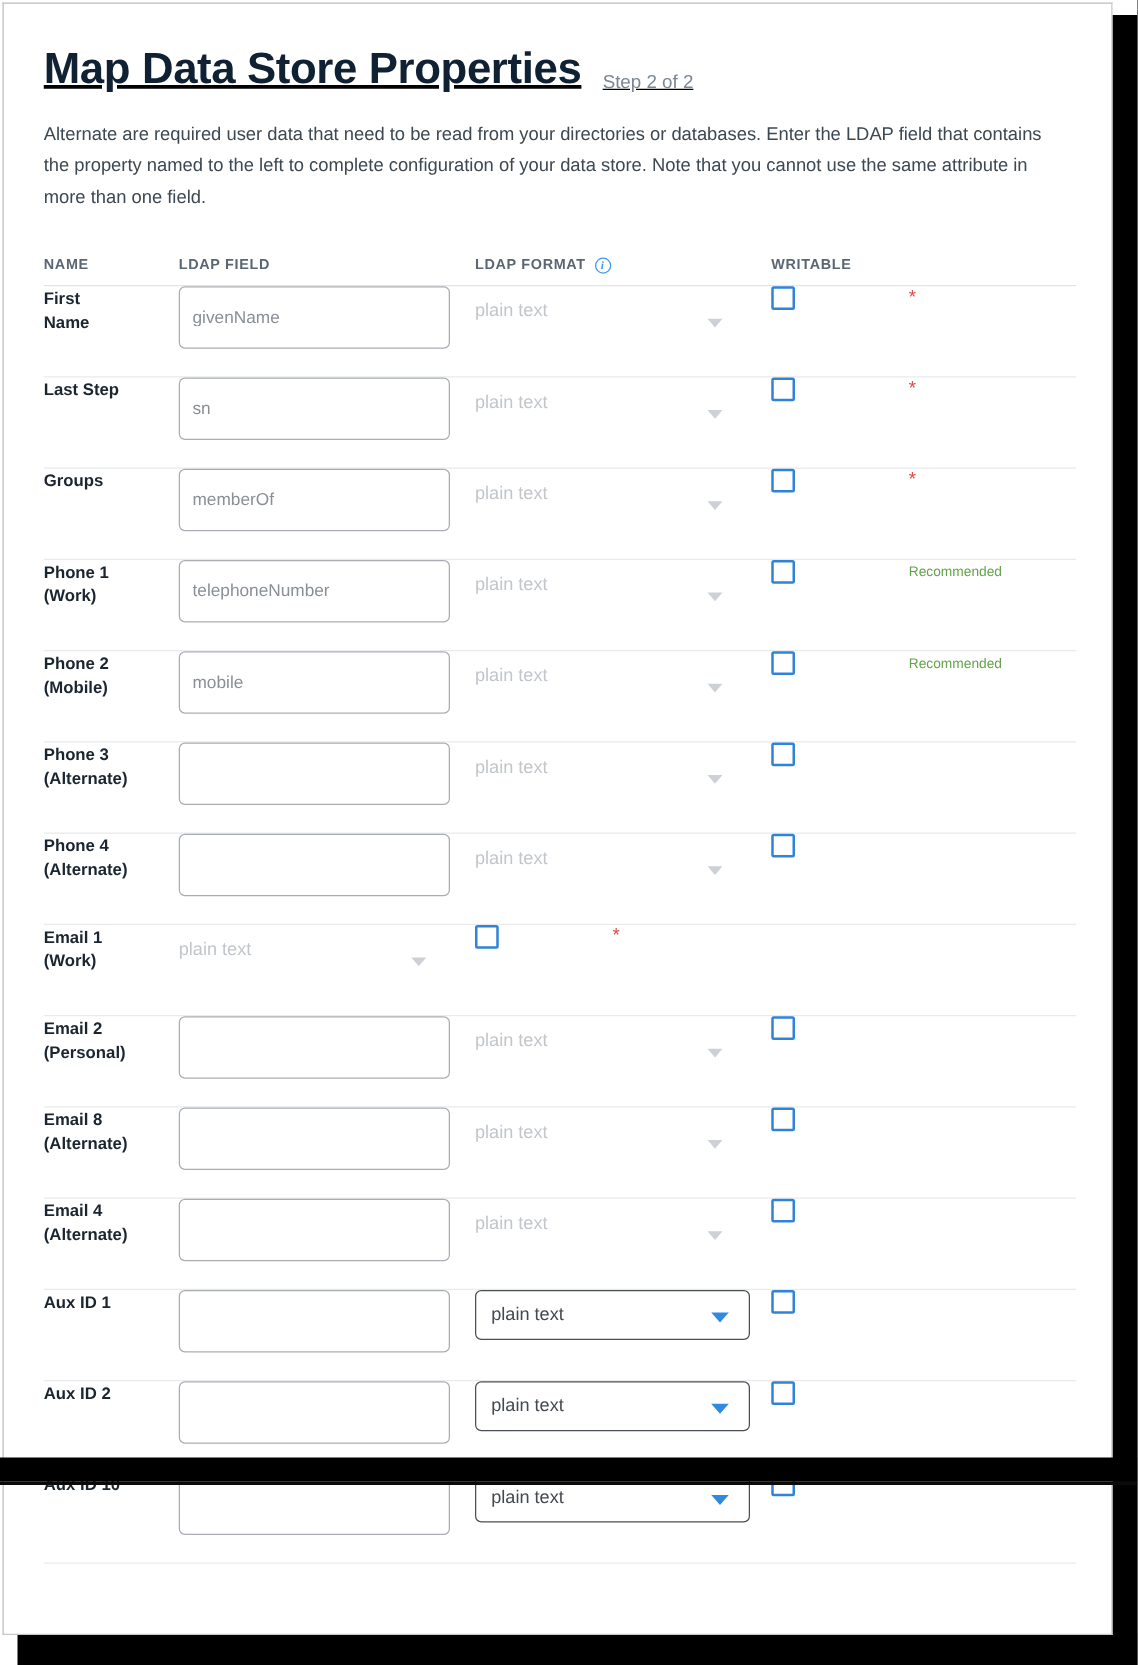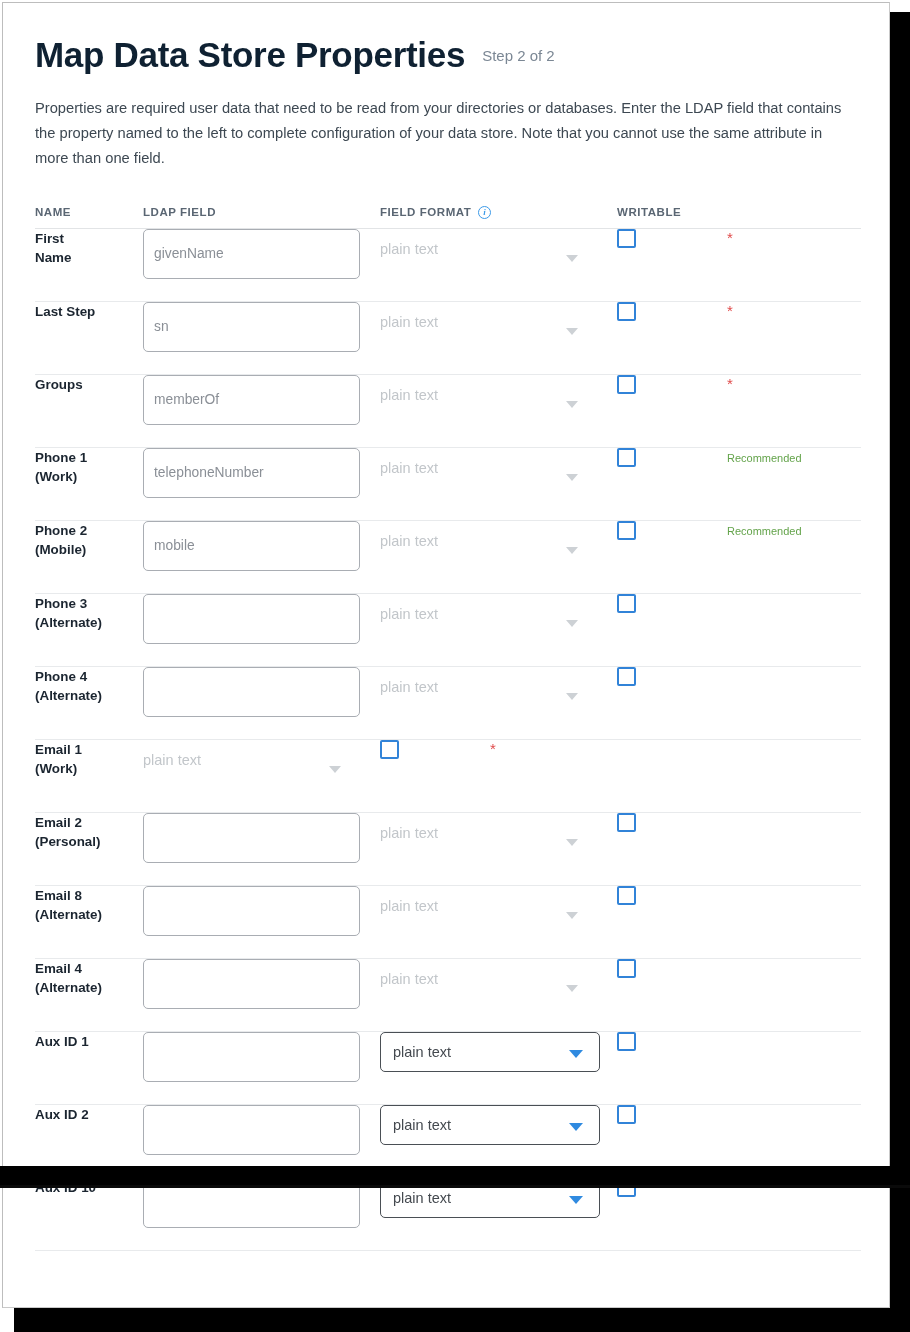"Map Data Store Properties" .title-row { align-items: center -> flex-end; text-decoration: none -> underline }
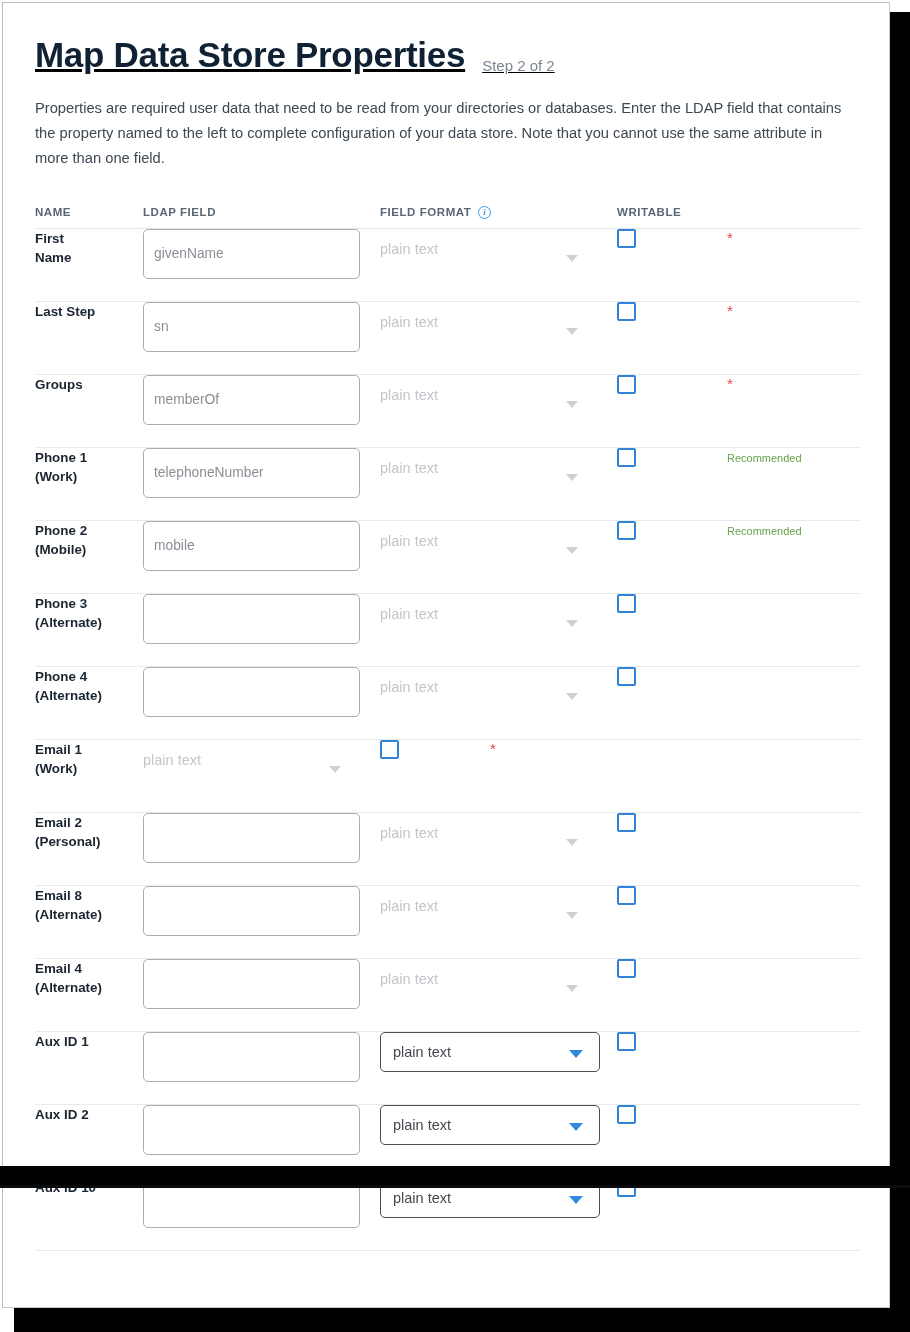"Properties are required user data" p.description { text: Properties -> Alternate }
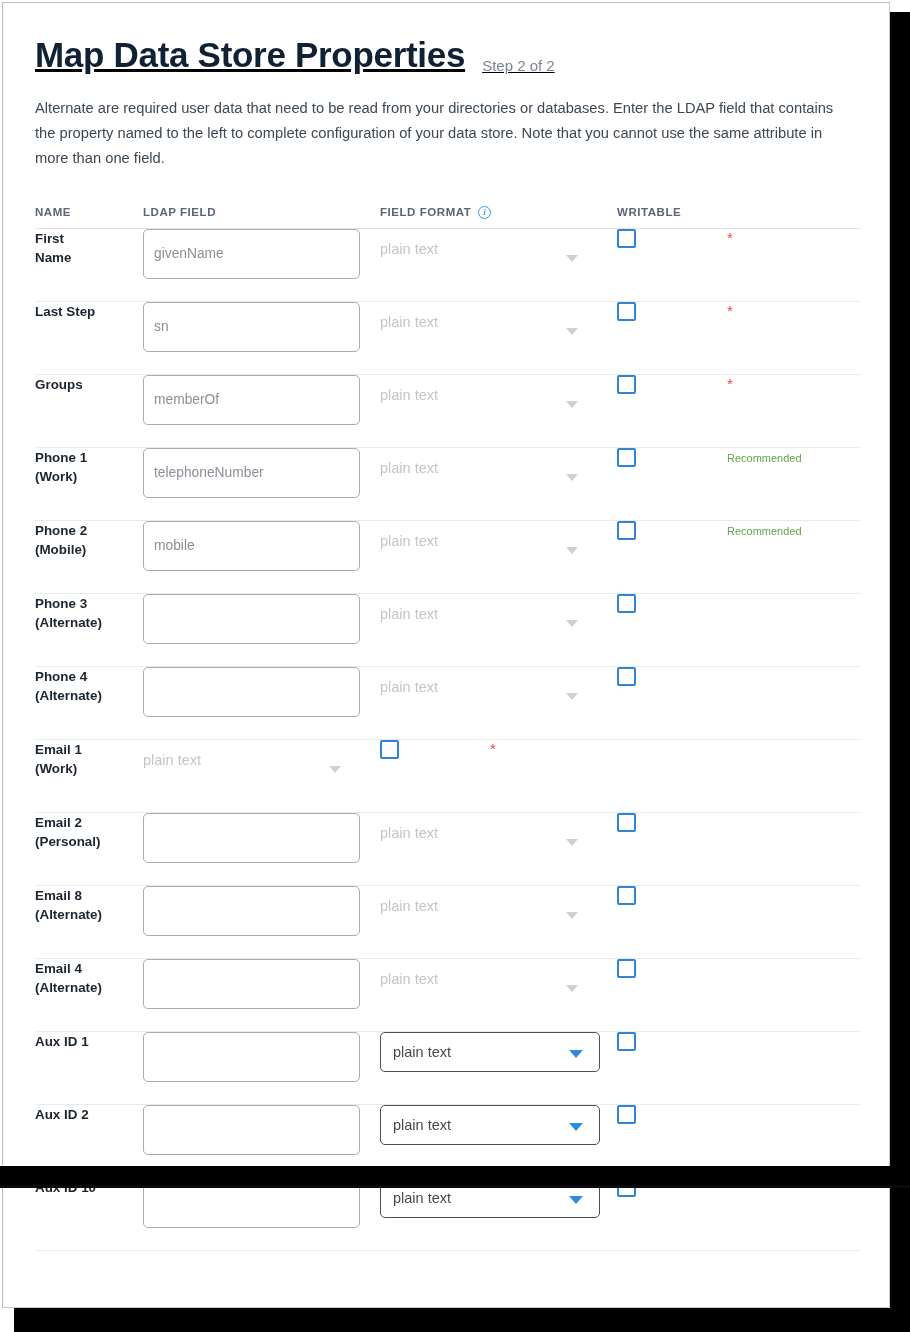"FIELD FORMAT" span { text: FIELD -> LDAP }
